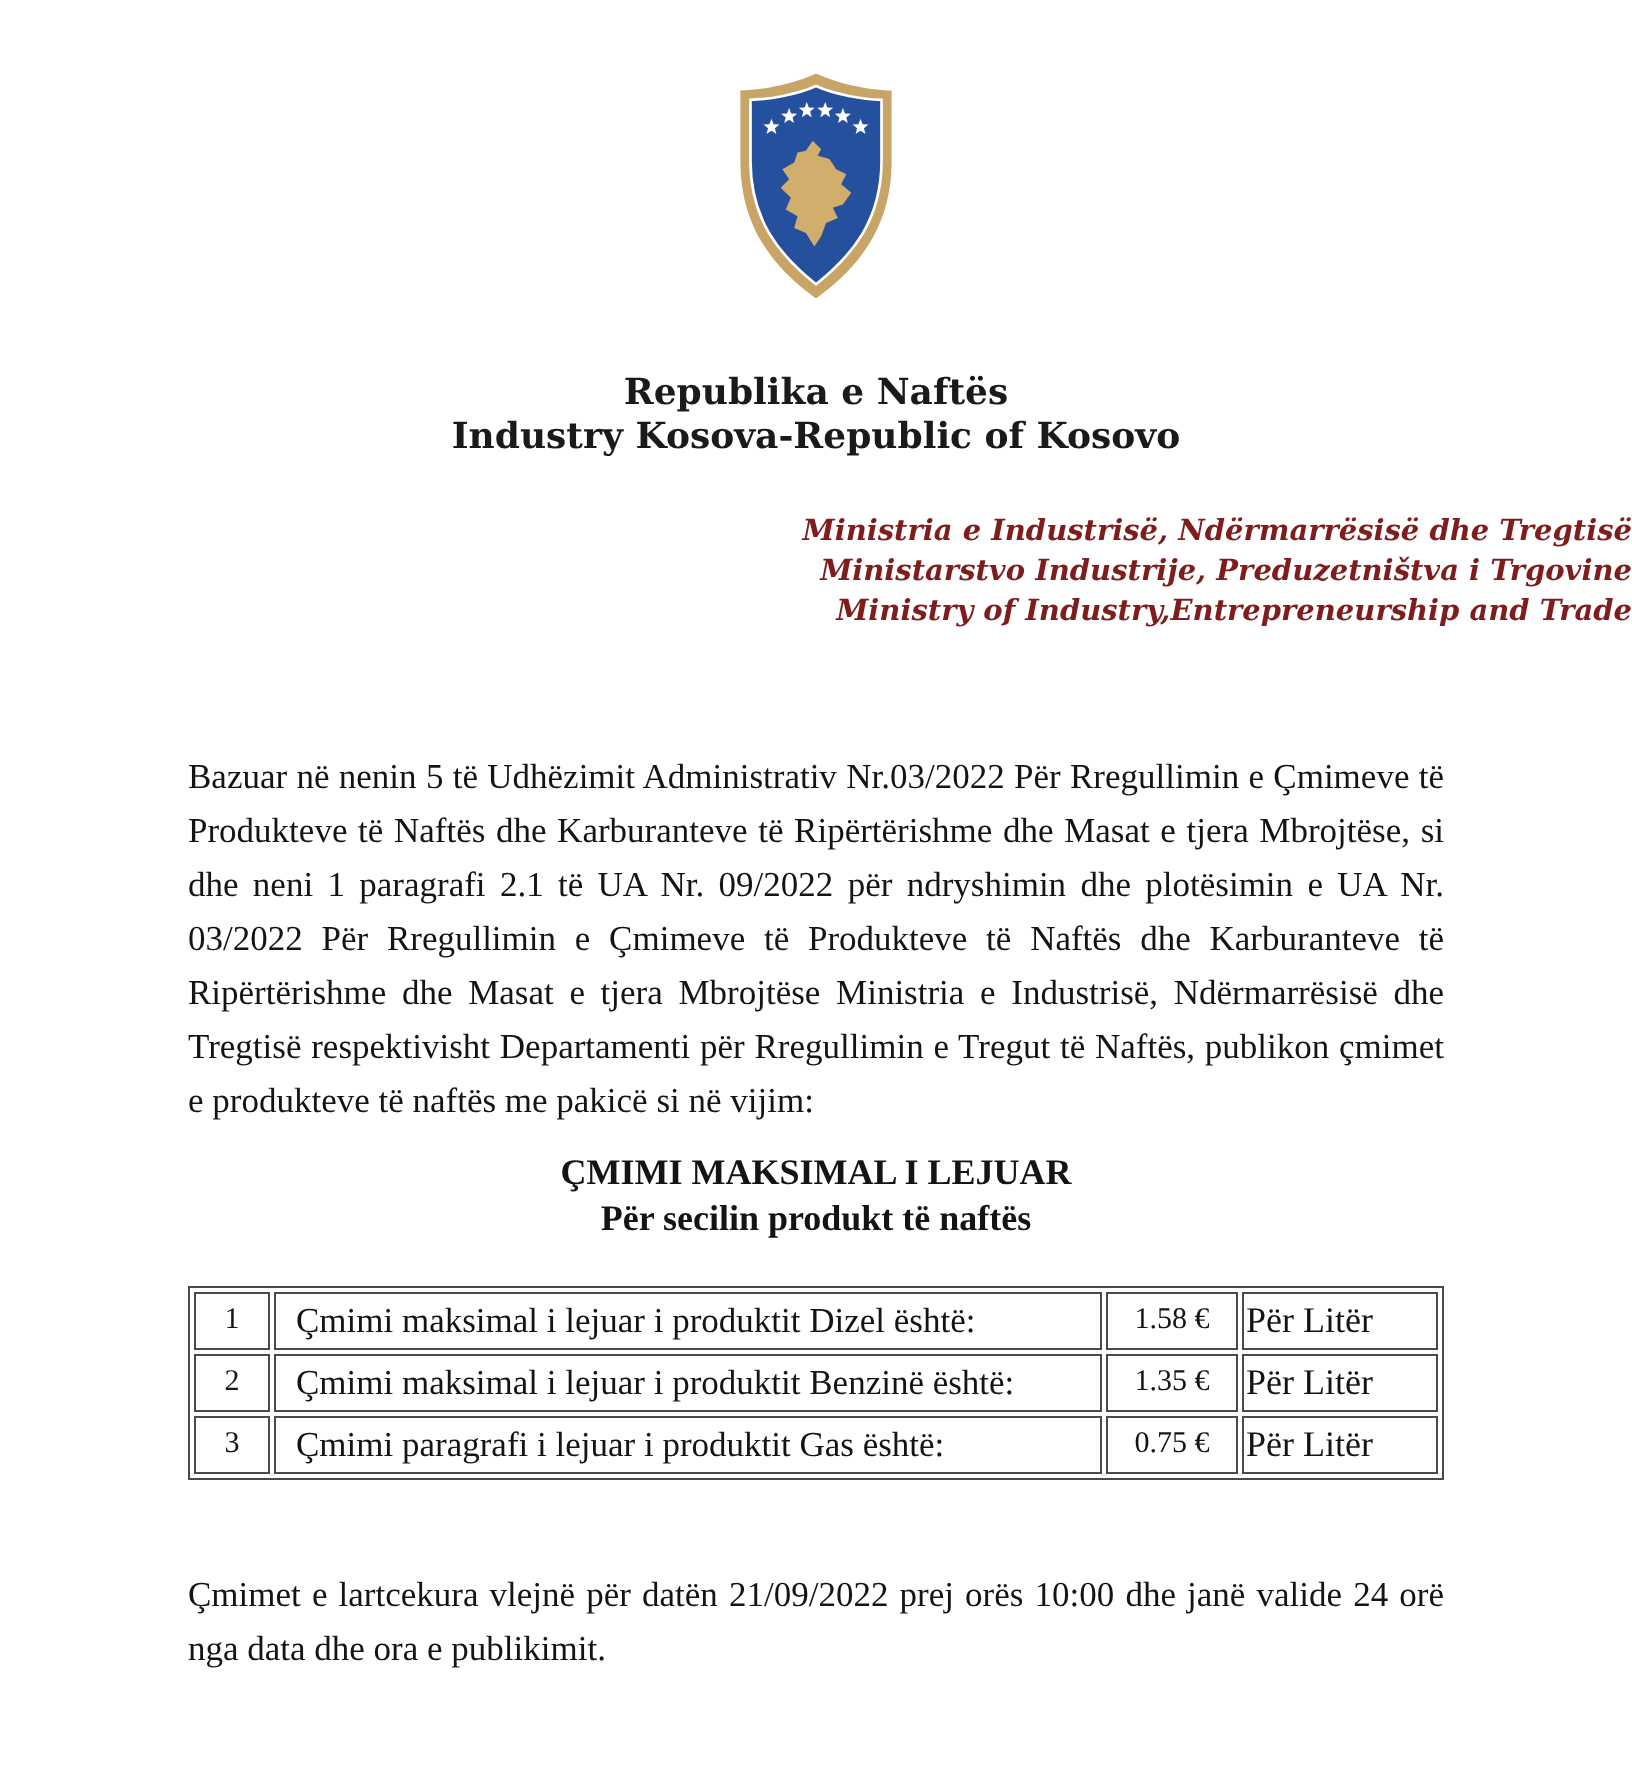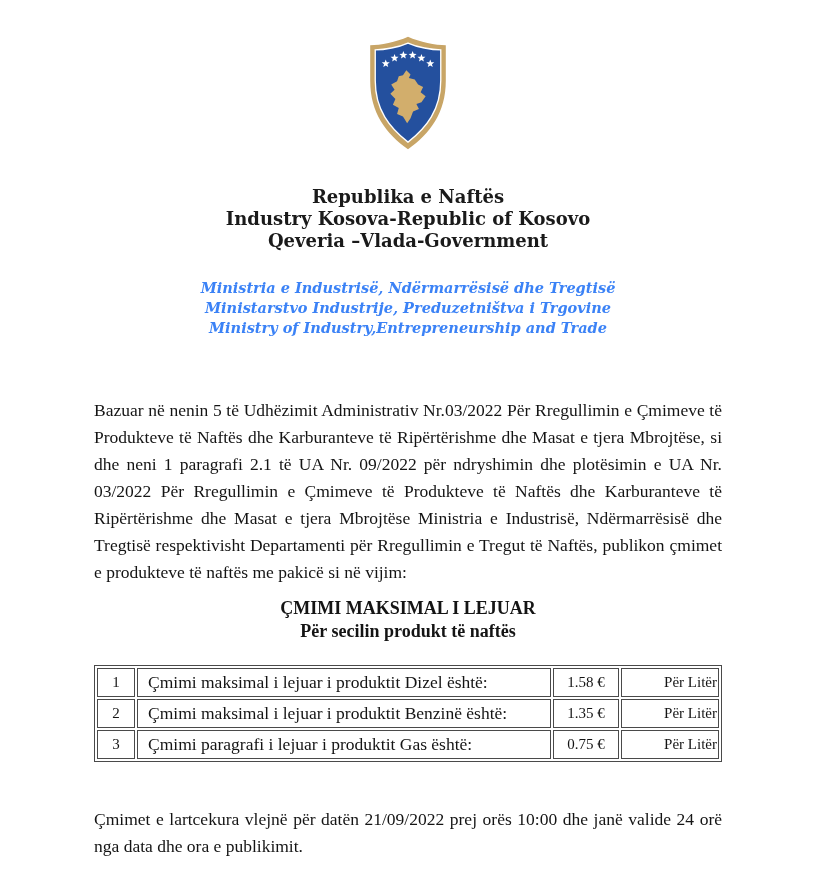"Qeveria –Vlada-Government" div { html: <div>Qeveria –Vlada-Government</div> -> none }
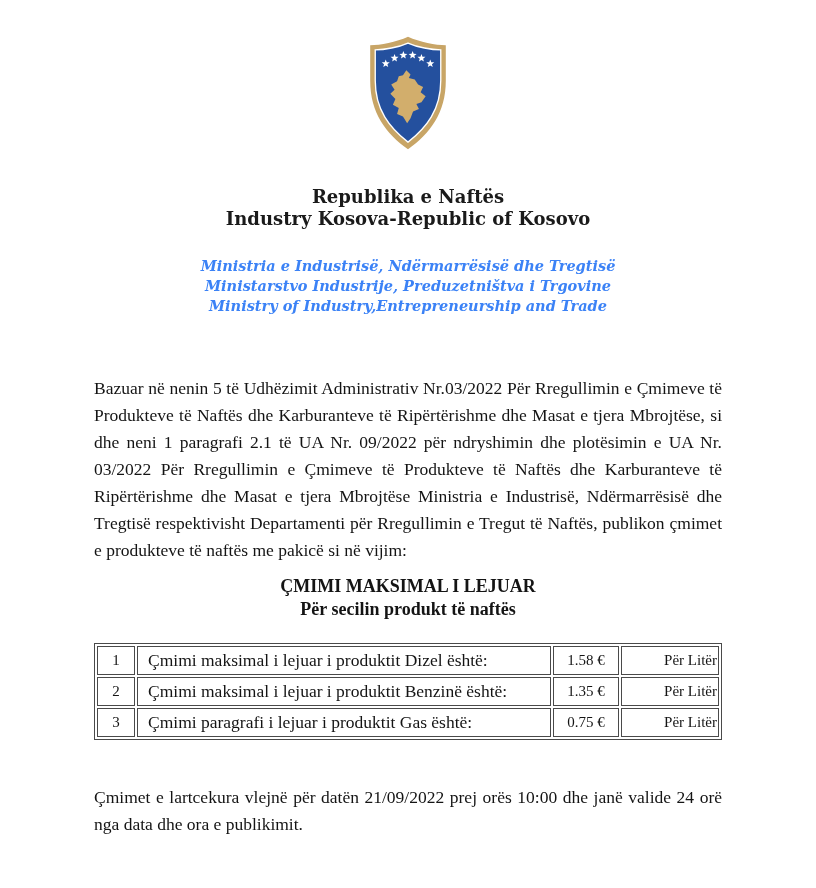"Ministria e Industrisë, Ndërmarrësisë" .ministry { color: #3b82f6 -> #7f1d1d; text-align: center -> right }
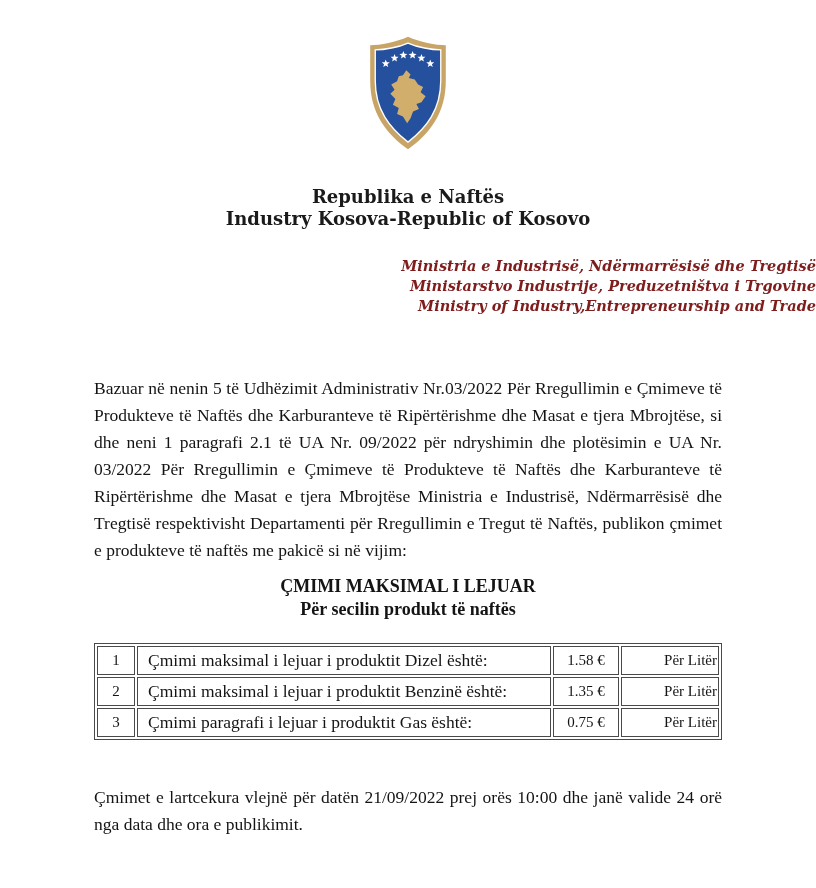"Për Litër" td.cell-unit { font-size: 15px -> 18px; text-align: right -> left }
